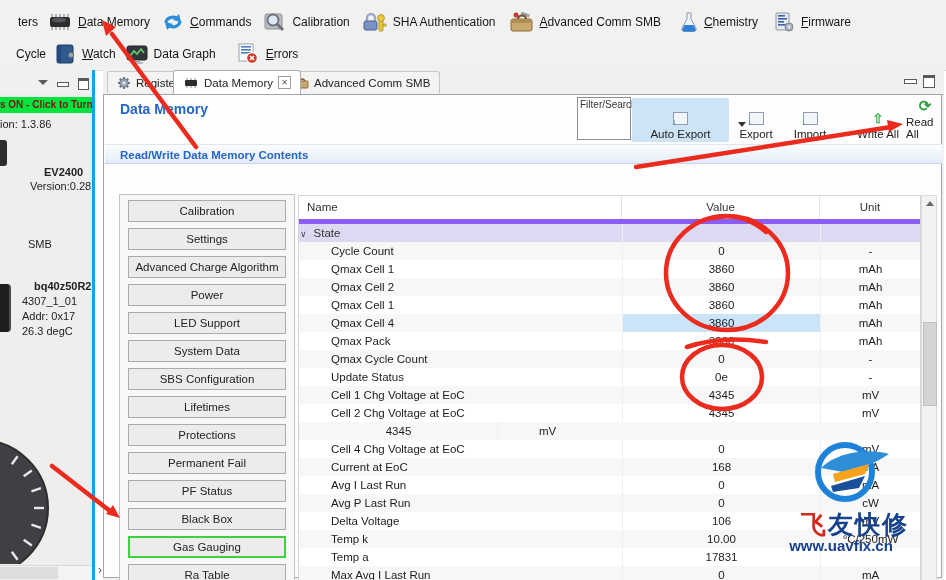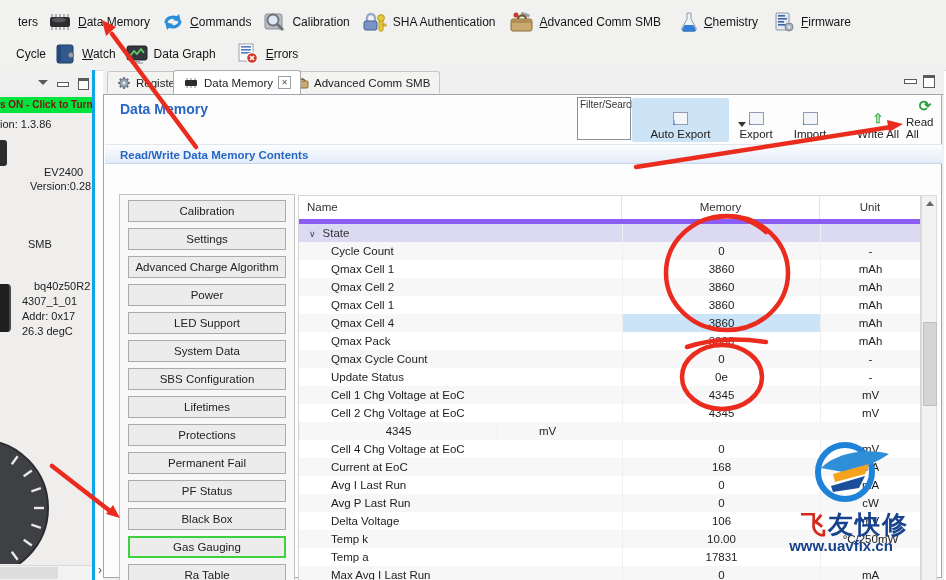"EV2400" .lp-bold { font-weight: normal -> bold }
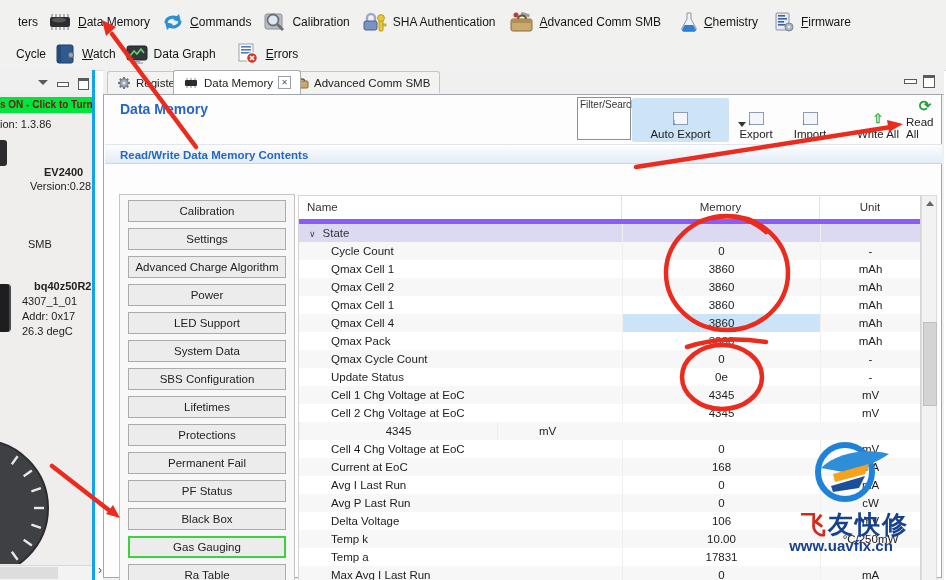"Memory" div.th { text: Memory -> Value }
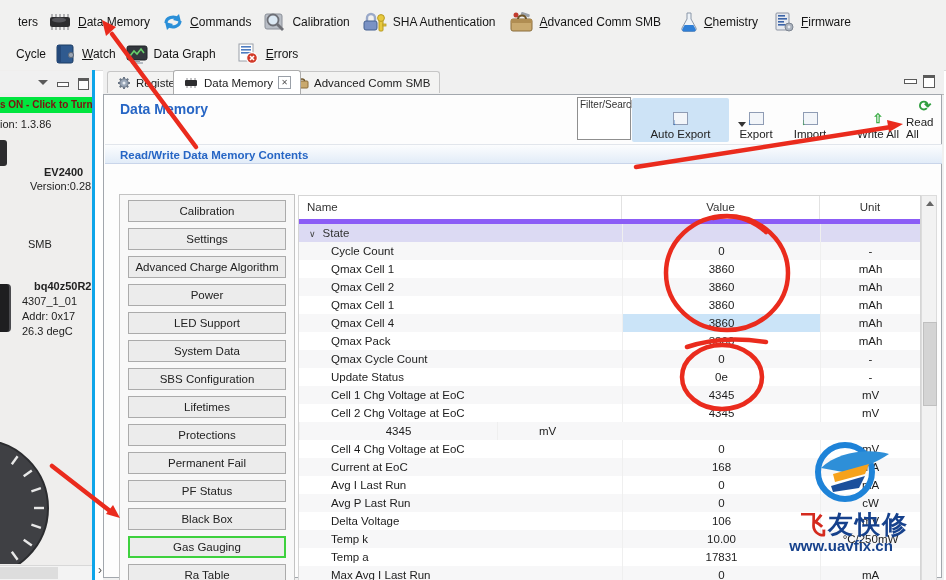"∨ State" .trow.section .td.name { padding-left: 10px -> 1px }
